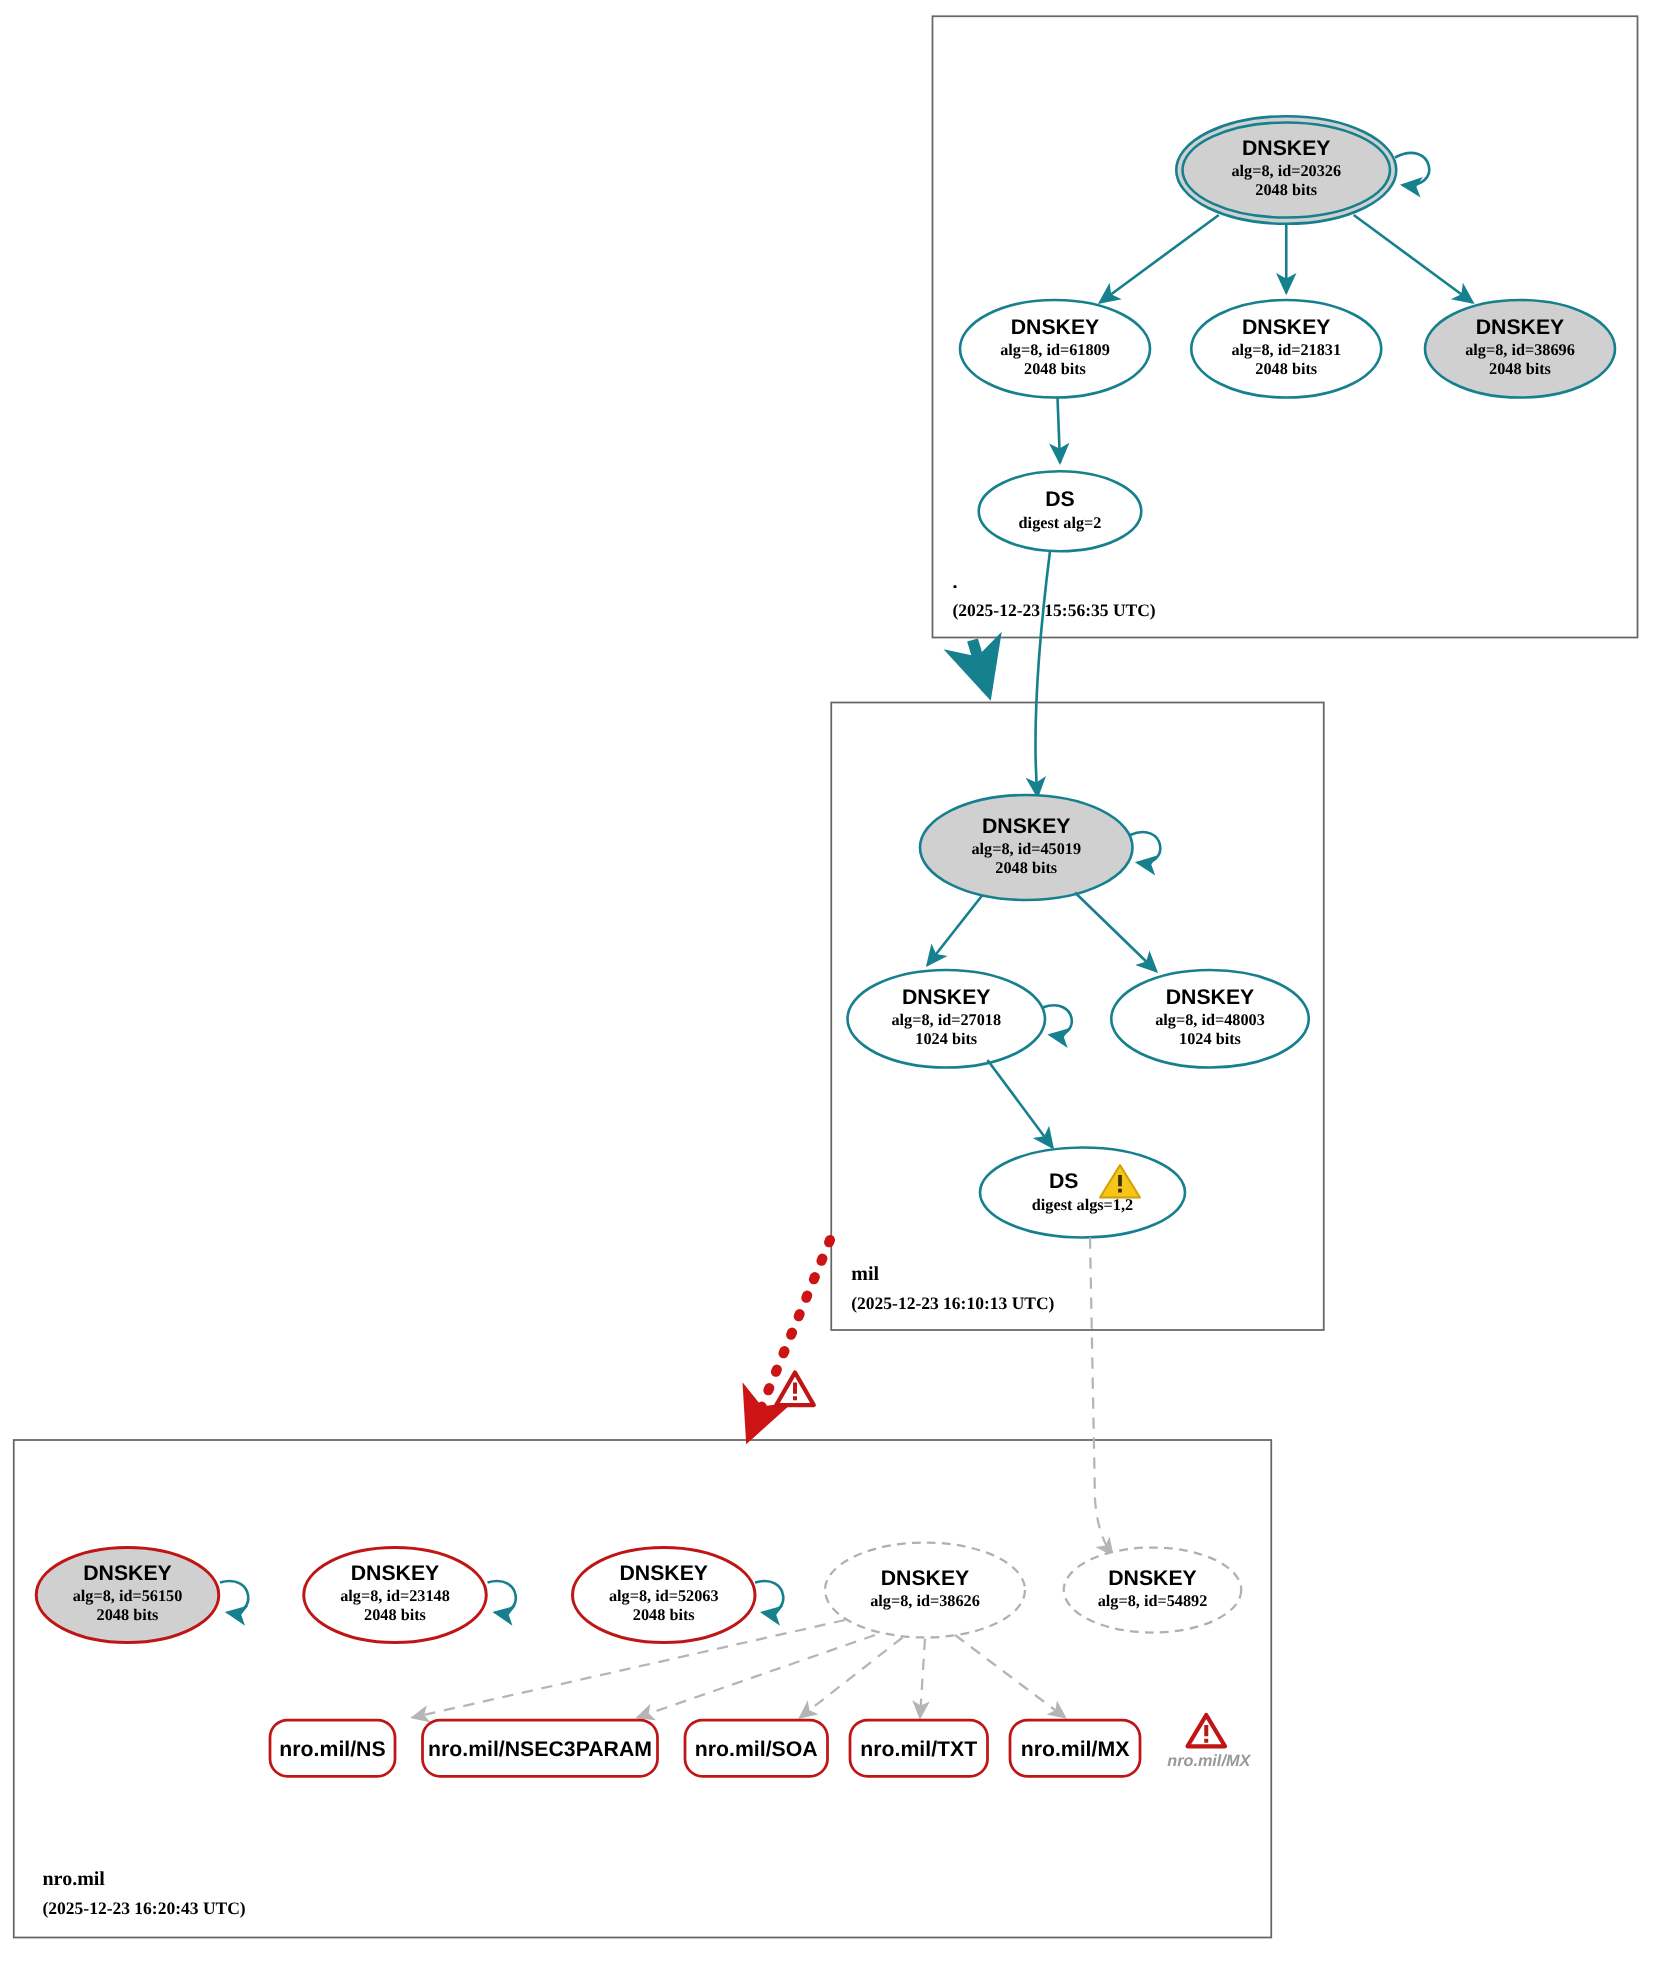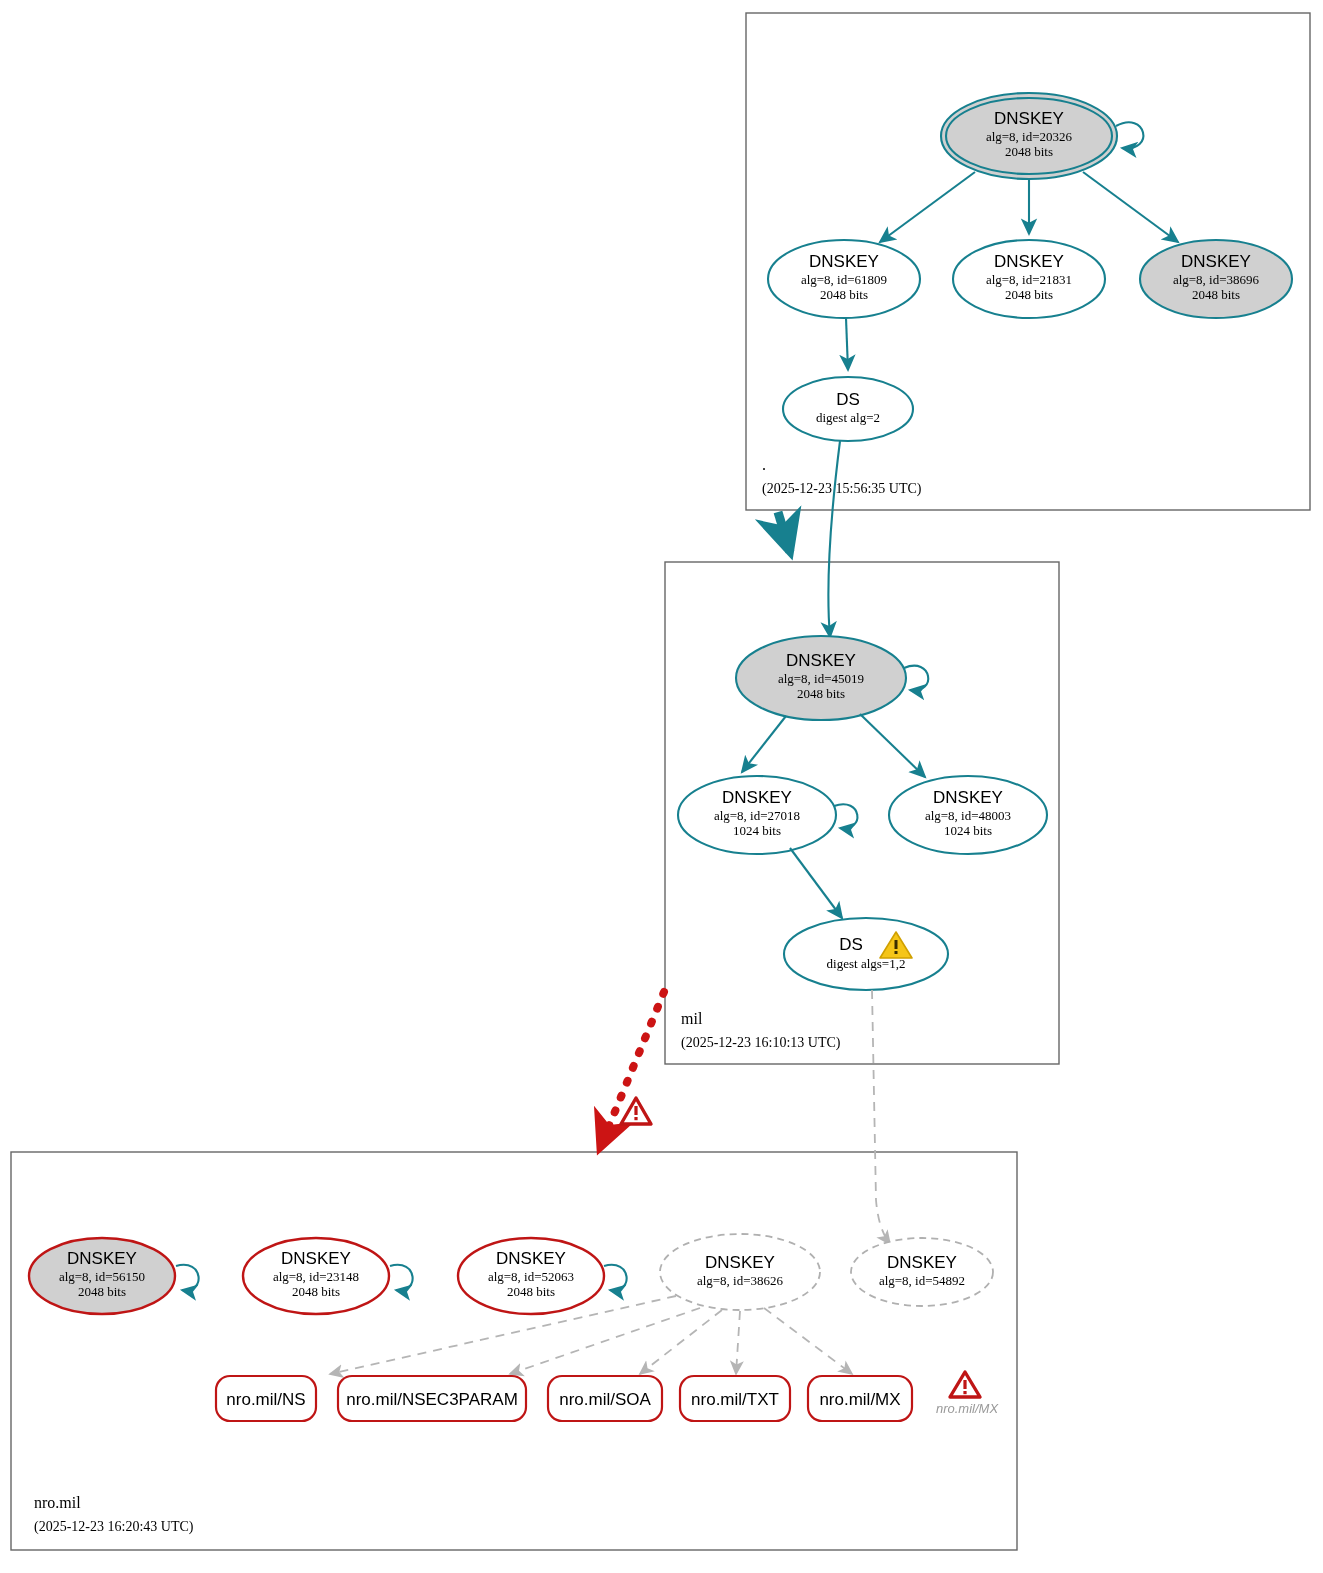"DNSKEY" #canvas { font-weight: none -> bold }
